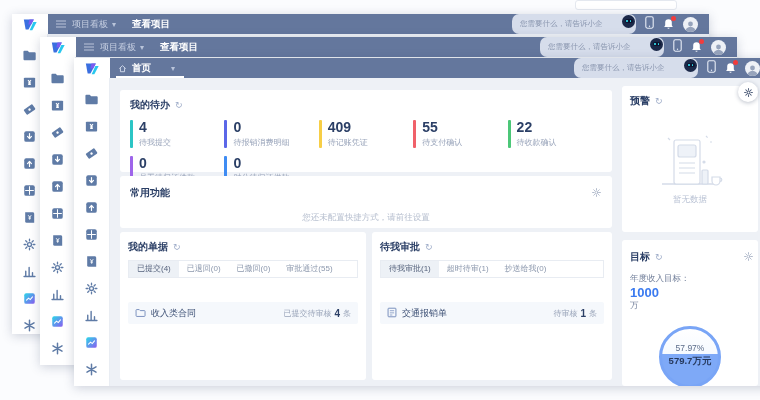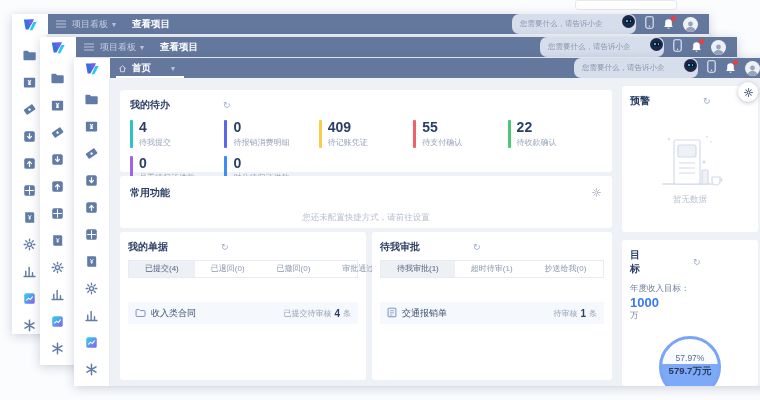"我的待办" .card-title-row { gap: 48px -> none }
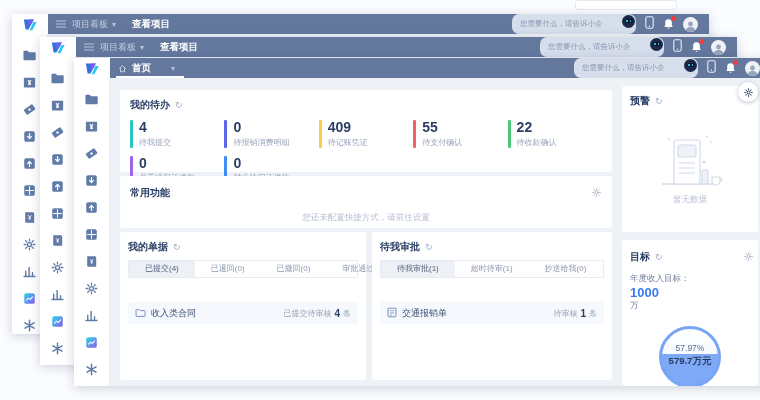"已提交(4)" .tabbar .tab { padding: 0 16px -> 0 8px }
